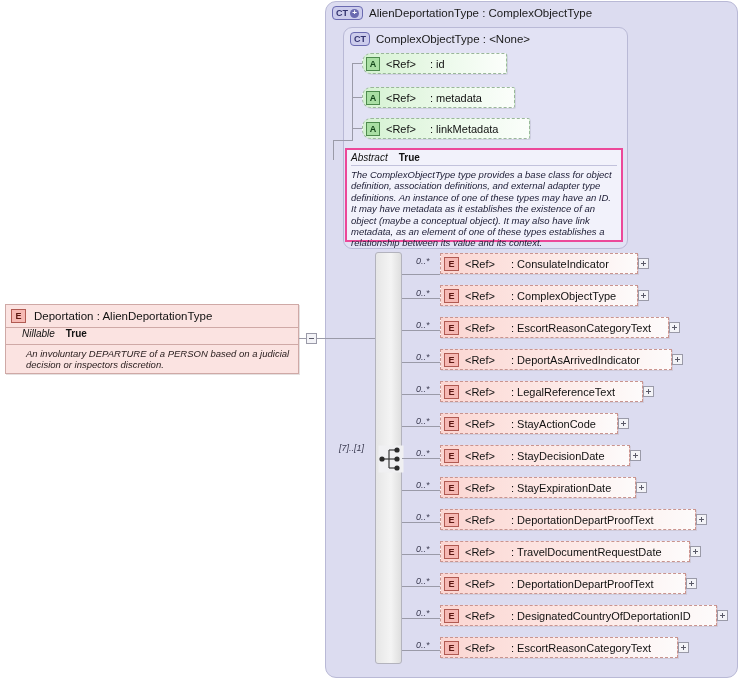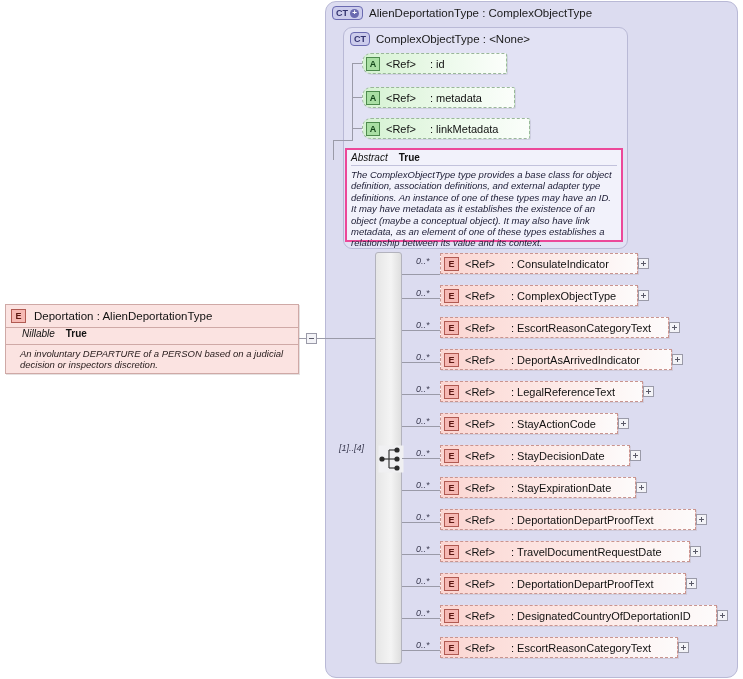"An involuntary DEPARTURE of a" #root-doc { padding: 3px 5px 0 14px -> 3px 5px 0 20px }
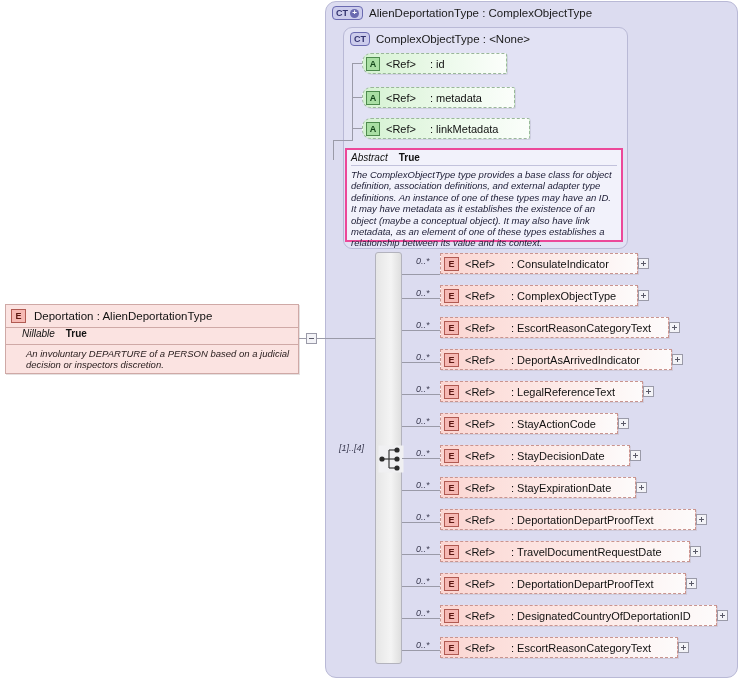"[1]..[4]" div { text: 1]..[4 -> 7]..[1 }
